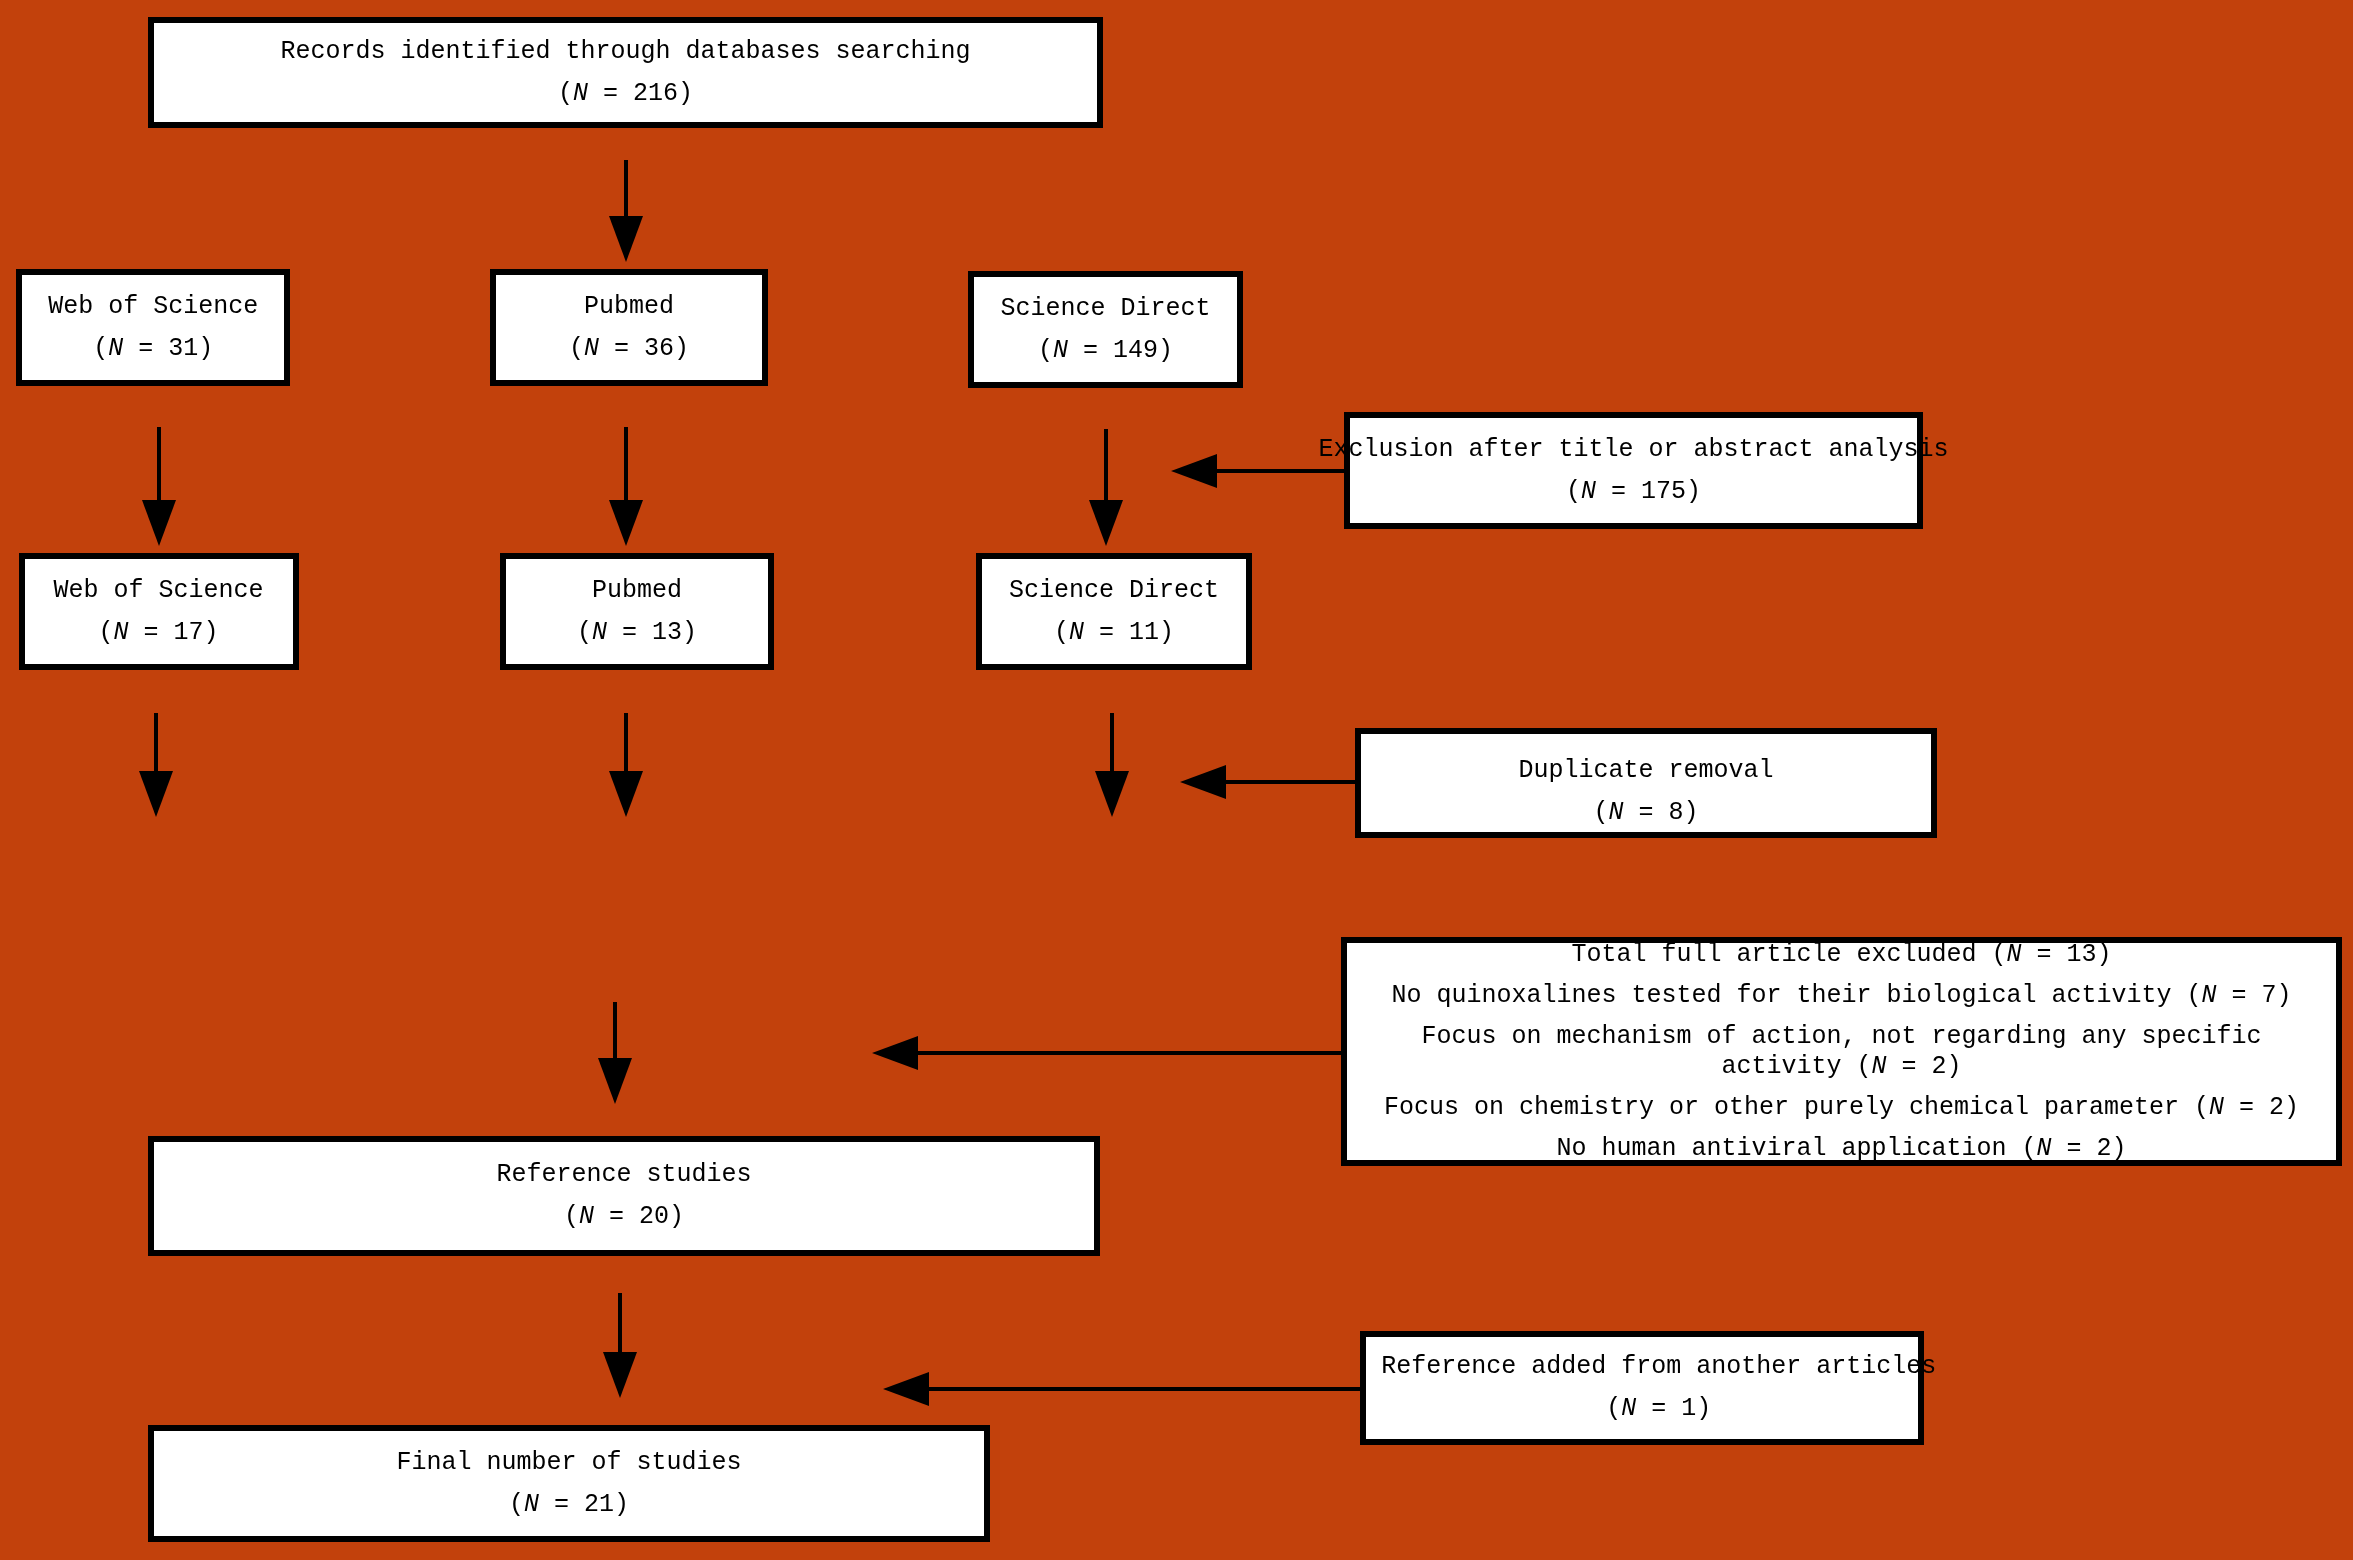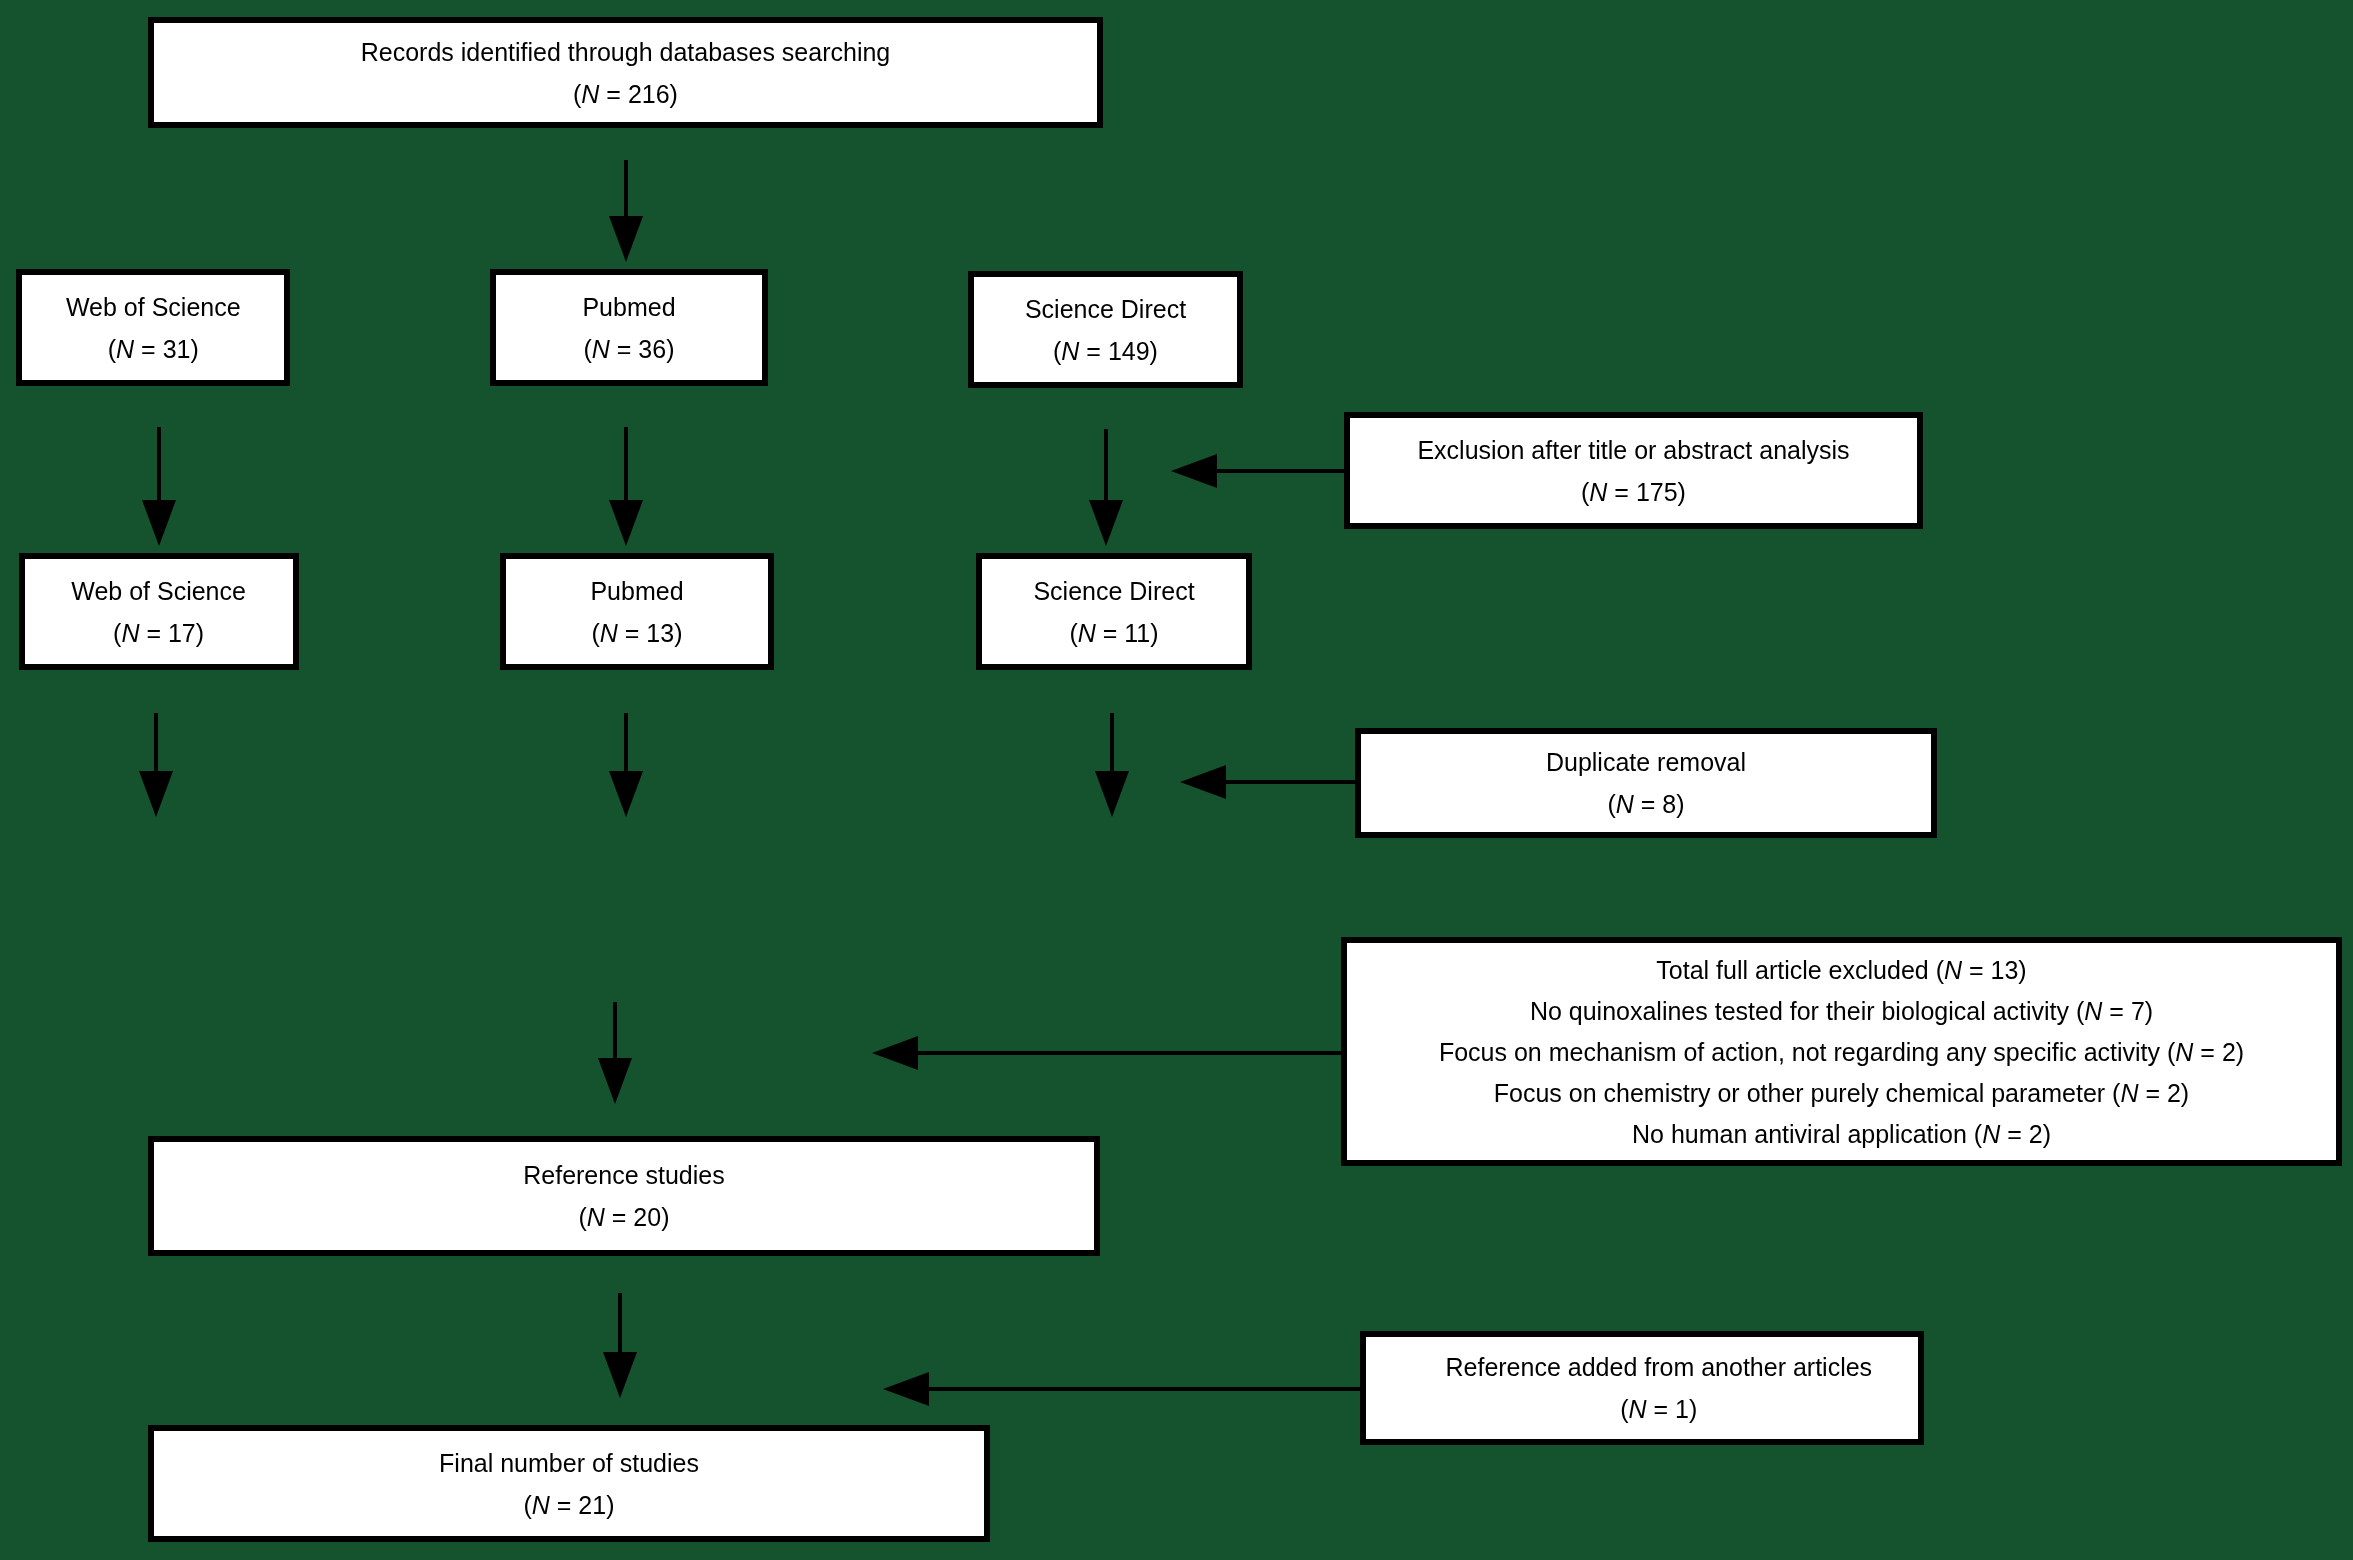"Records identified through databases" .canvas { background: #14532d -> #c2410c; font-family: Liberation Sans, sans-serif -> Liberation Mono, monospace }
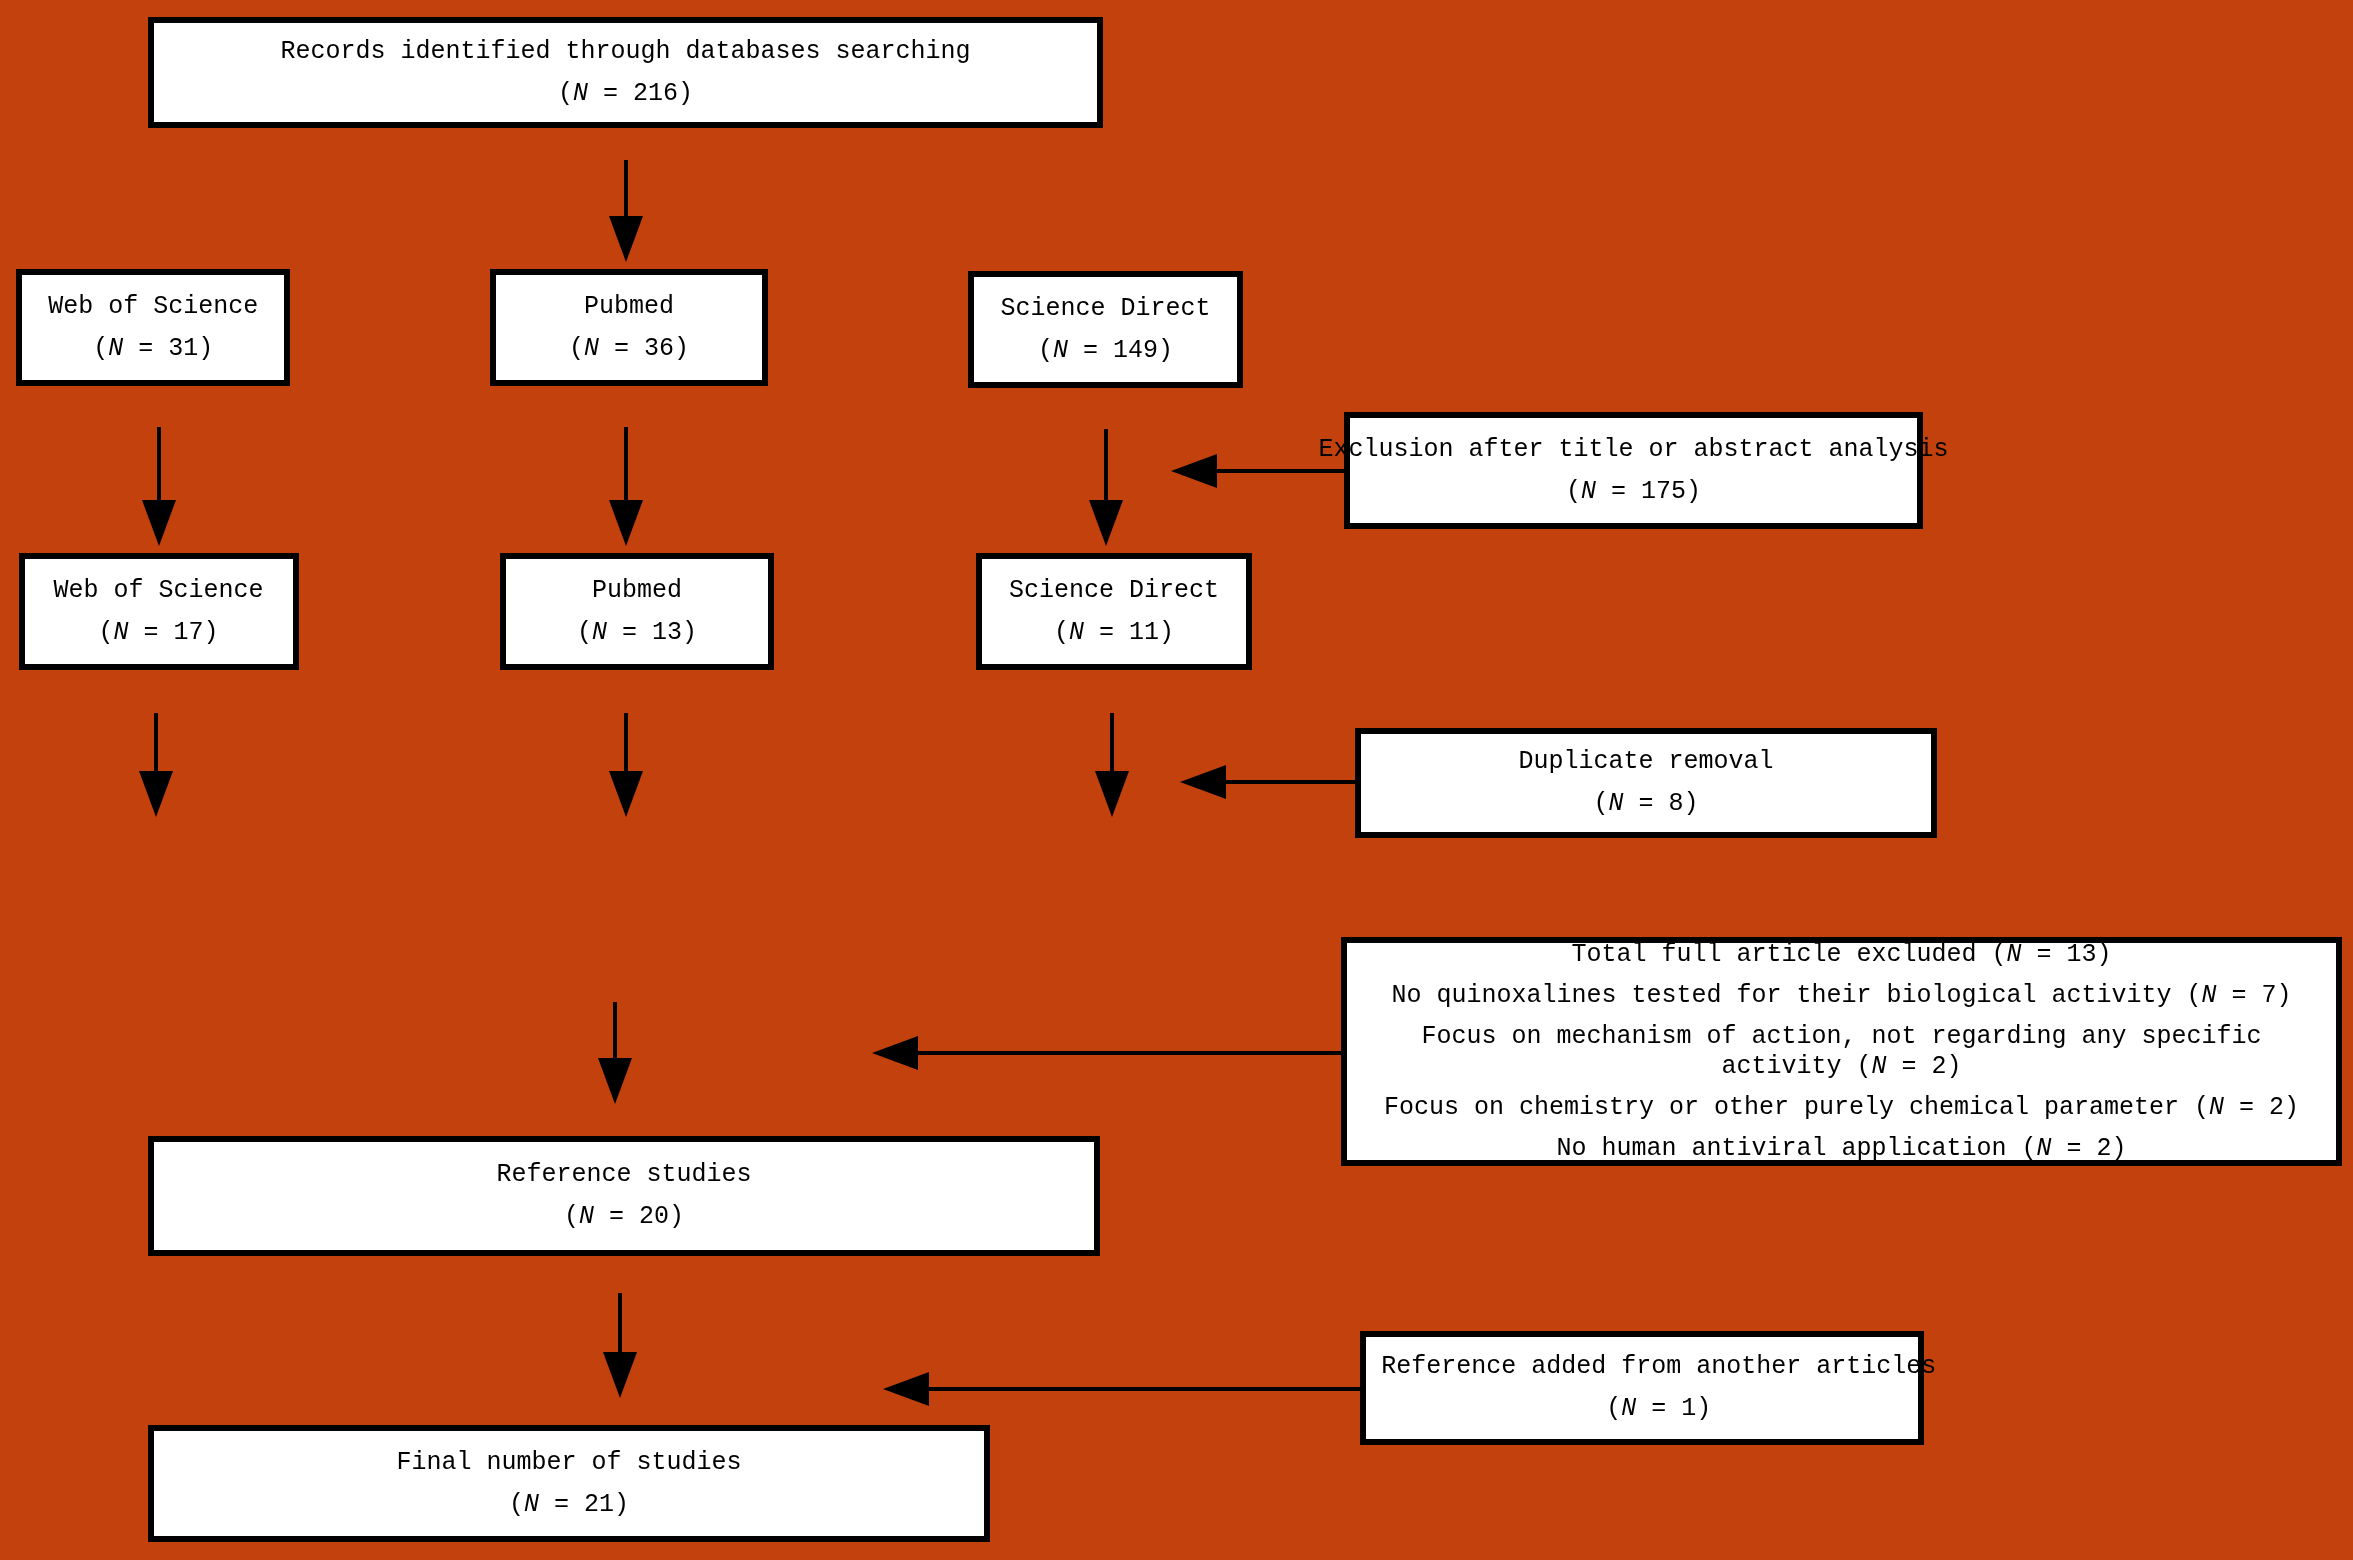"Duplicate removal" div.box { justify-content: none -> flex-end }
